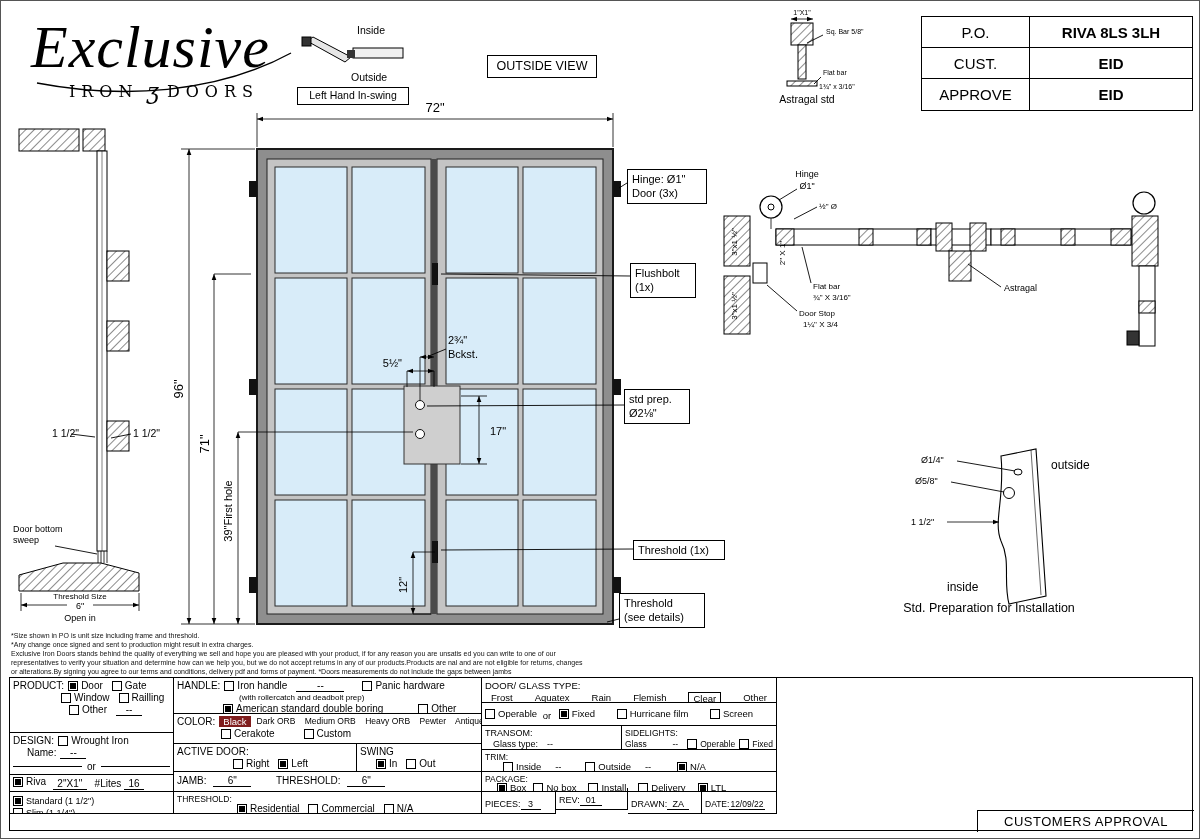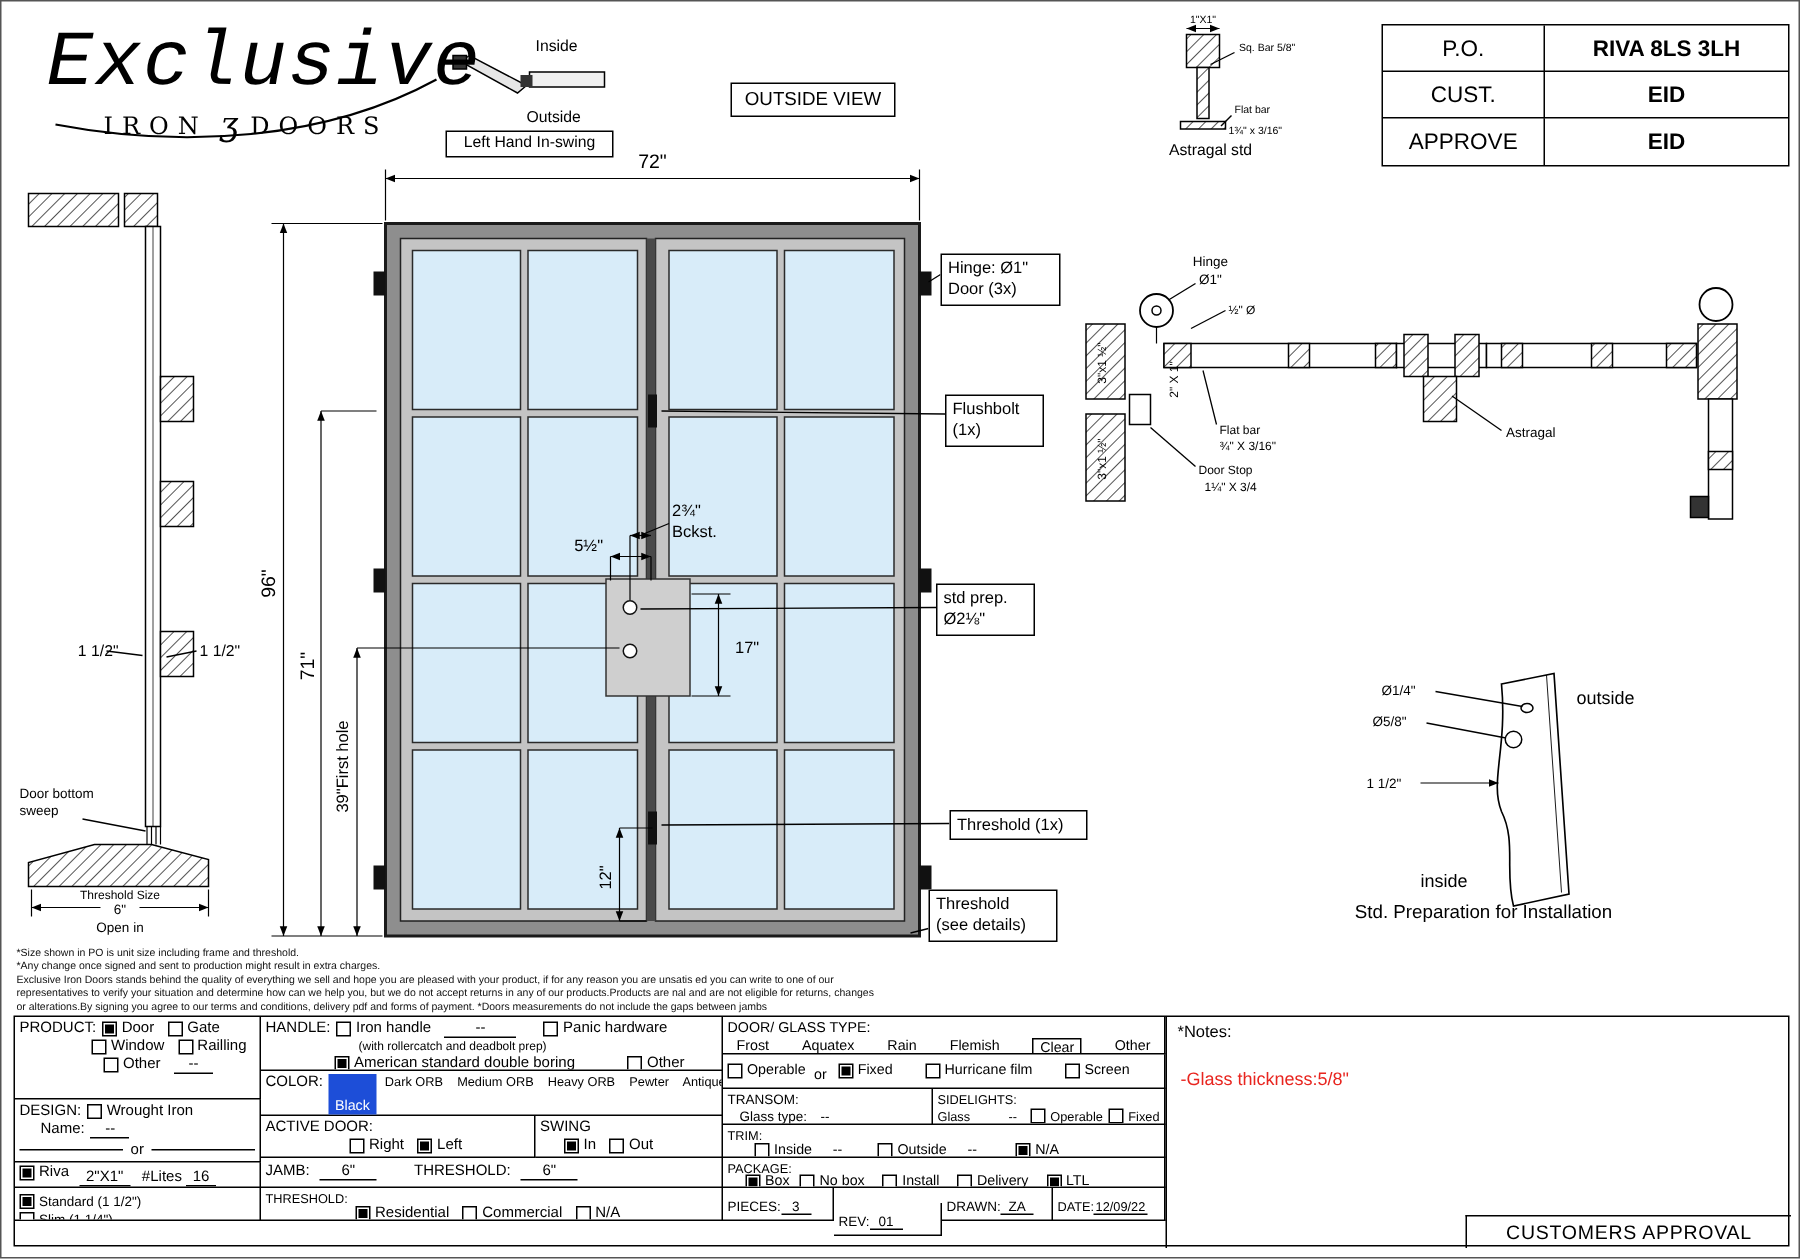"Exclusive" .logo-script { font-family: Liberation Mono, monospace -> Liberation Serif, serif; font-size: 52px -> 60px }
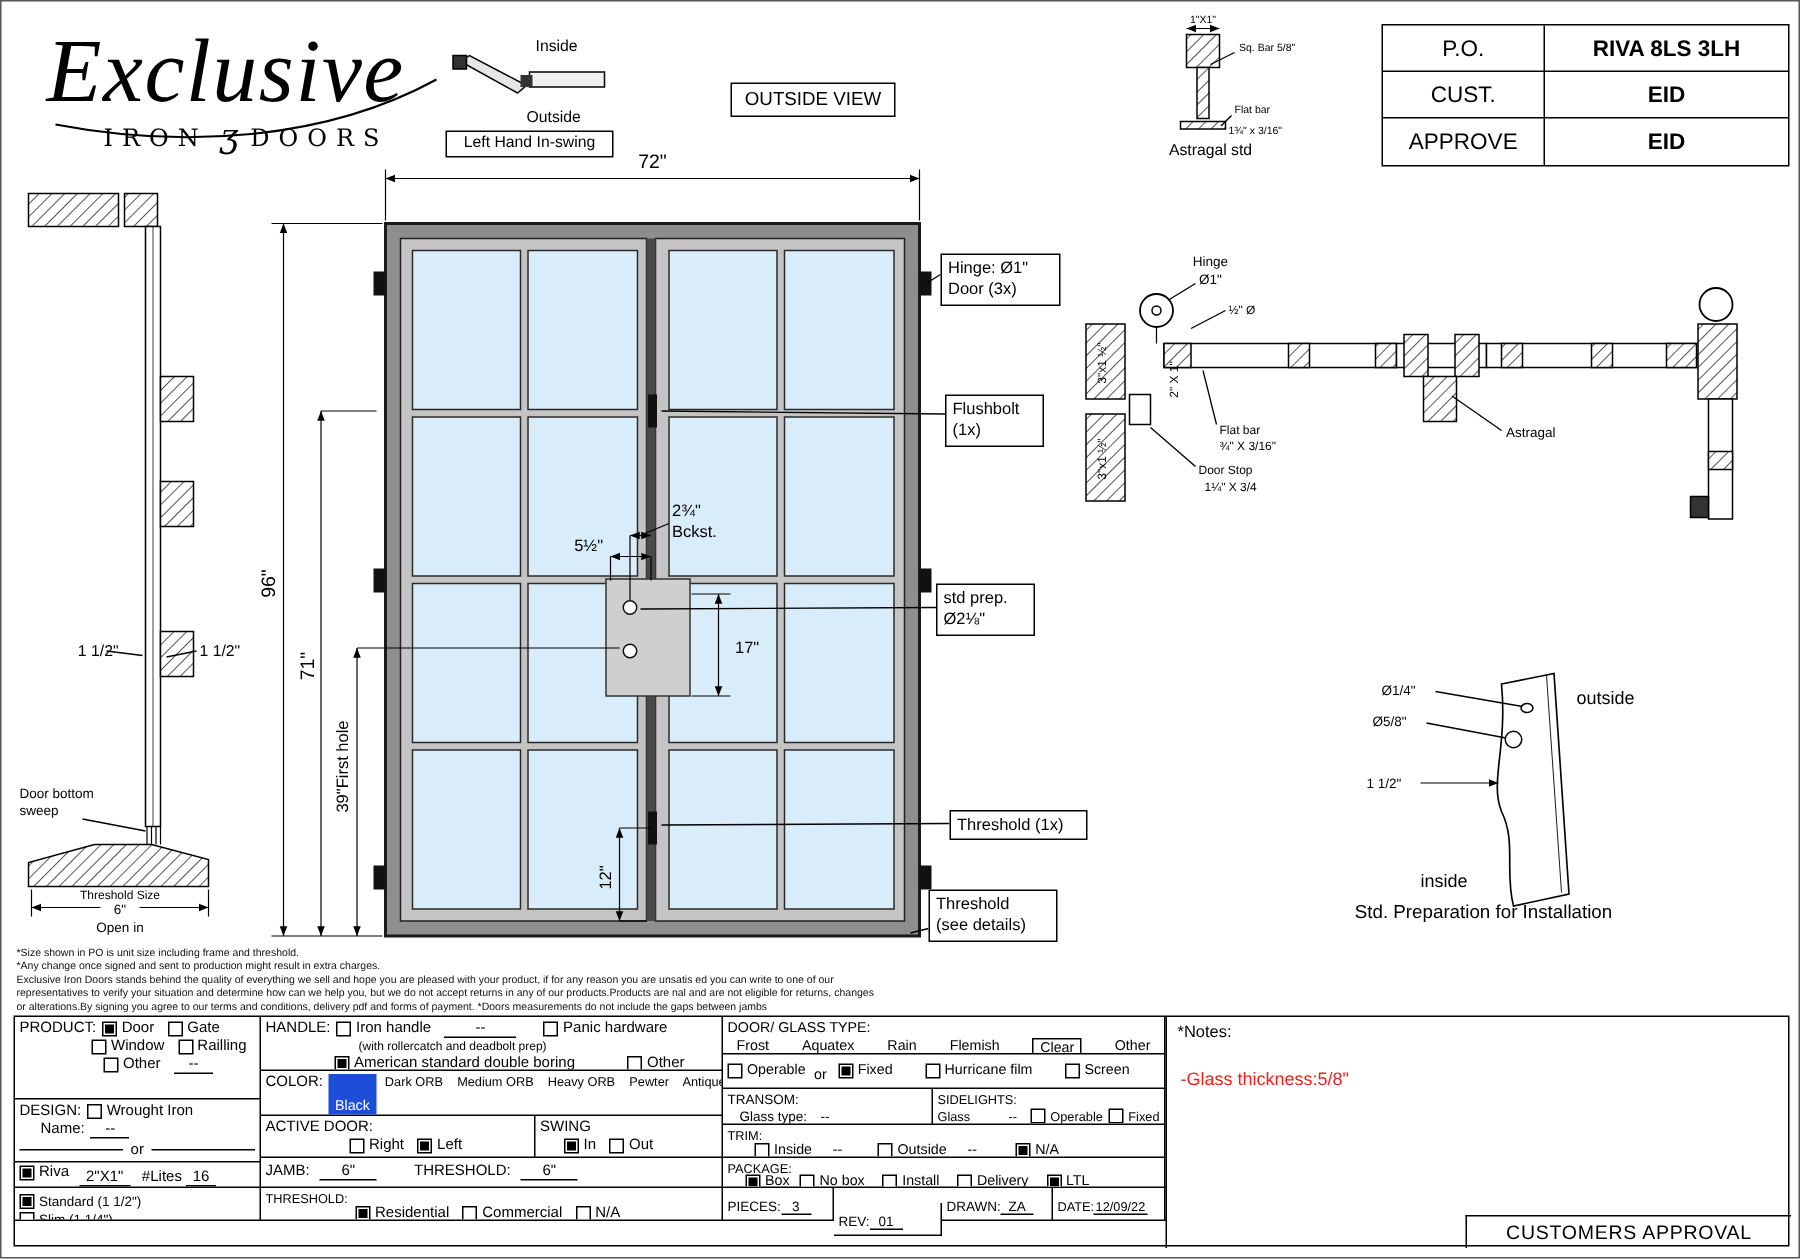"*Notes:" div.fc { html: <div> <div>*Notes:</div> <div>-Glass thickness:5/8"</div> </div> -> none }
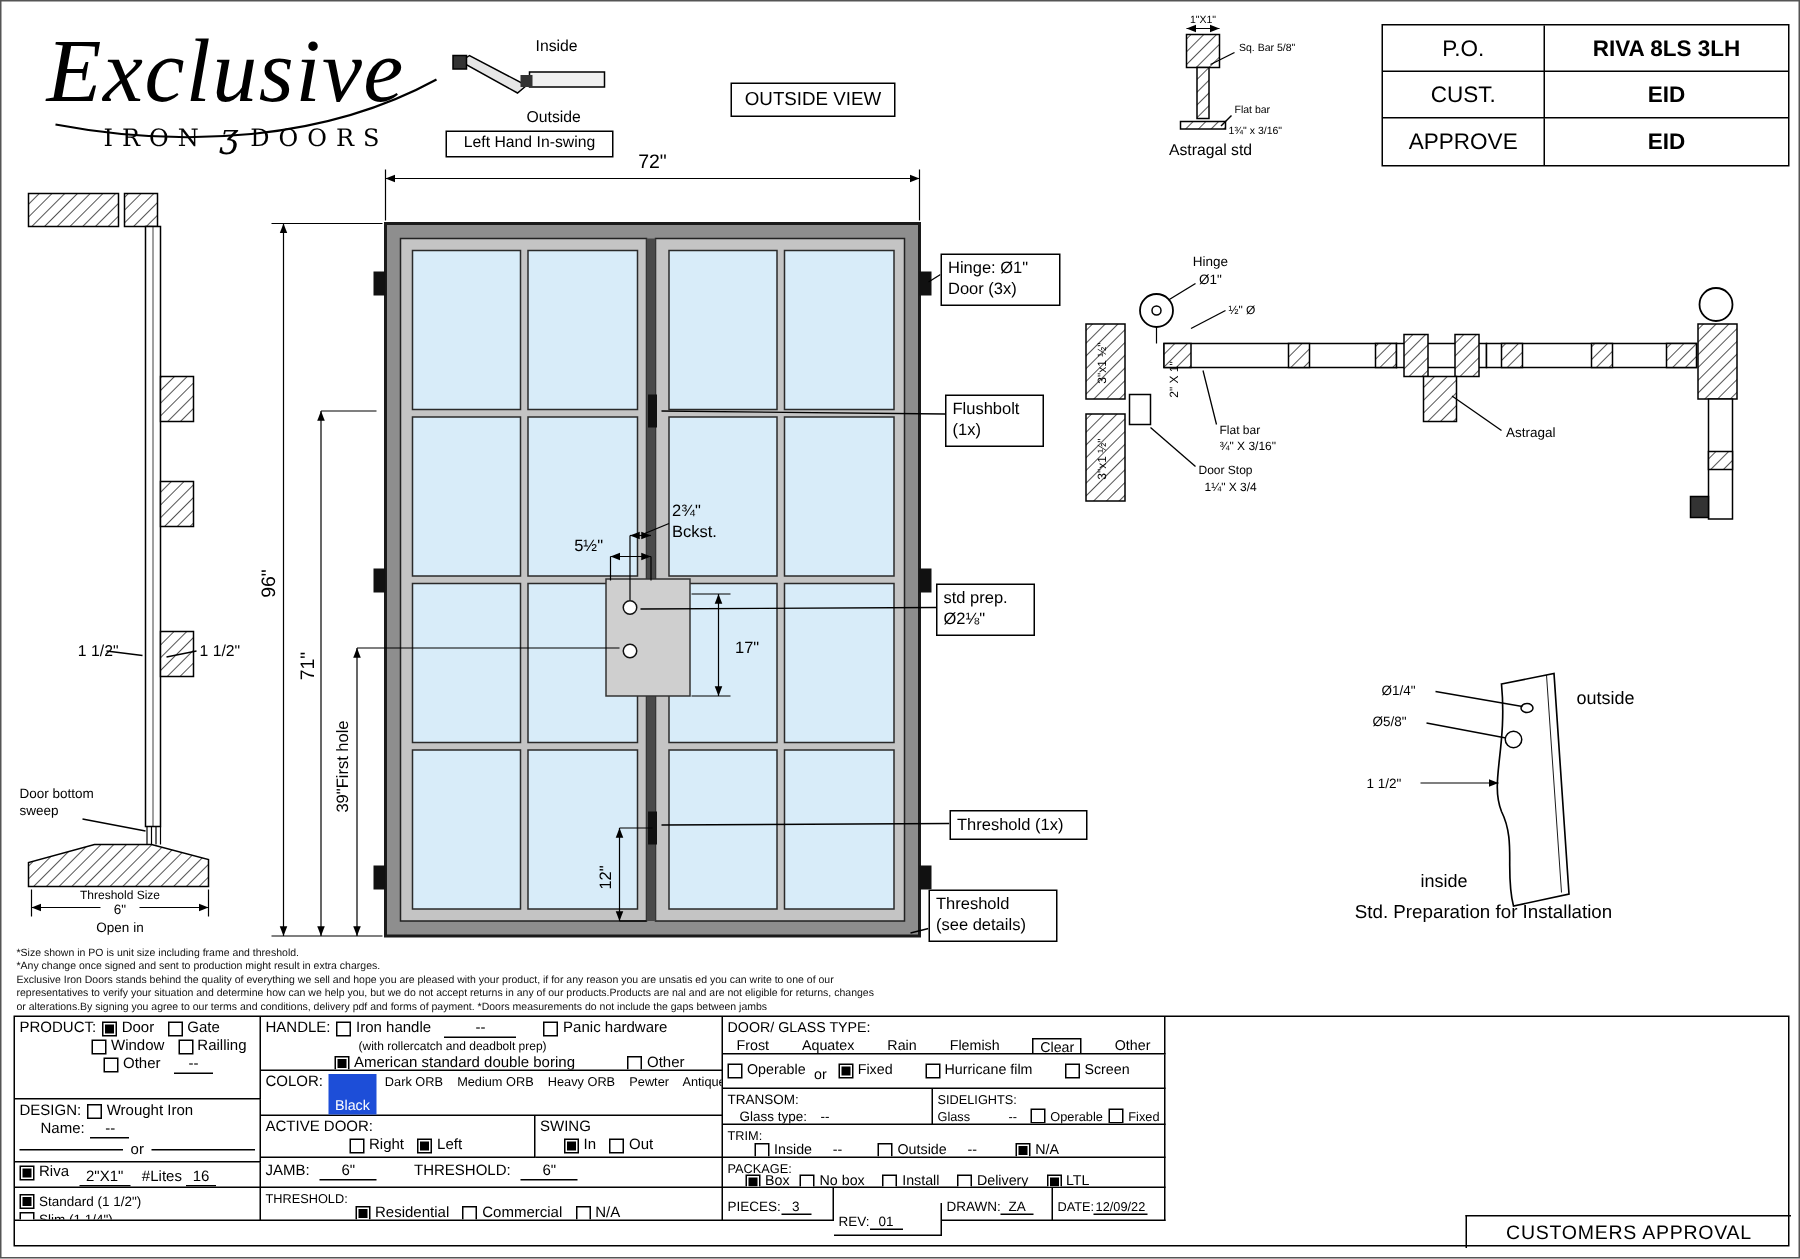"Black" .chip { background: #1d4ed8 -> #7f1d1d; padding: 16px 4px -> 0 4px }
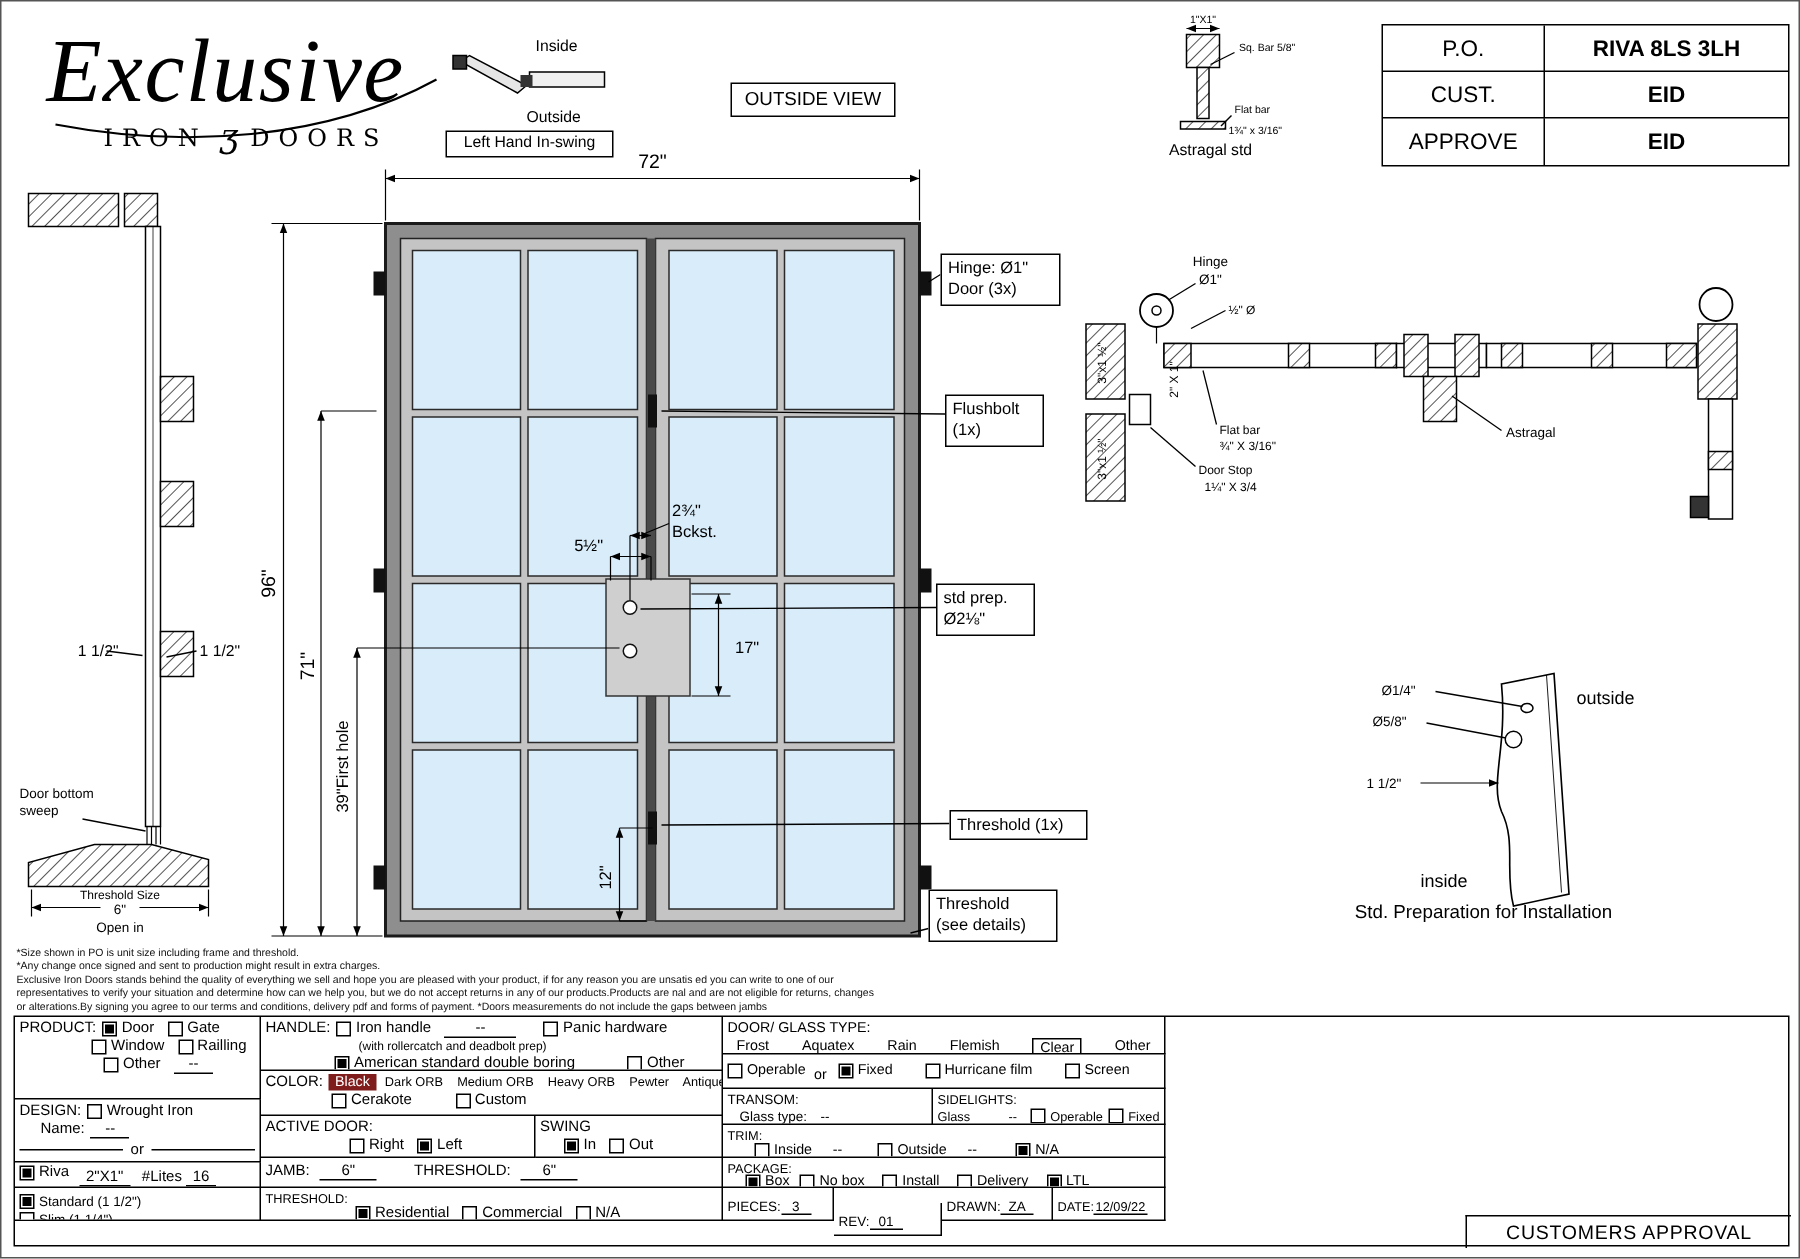"REV:" div.fc { top: 124px -> 110px }
